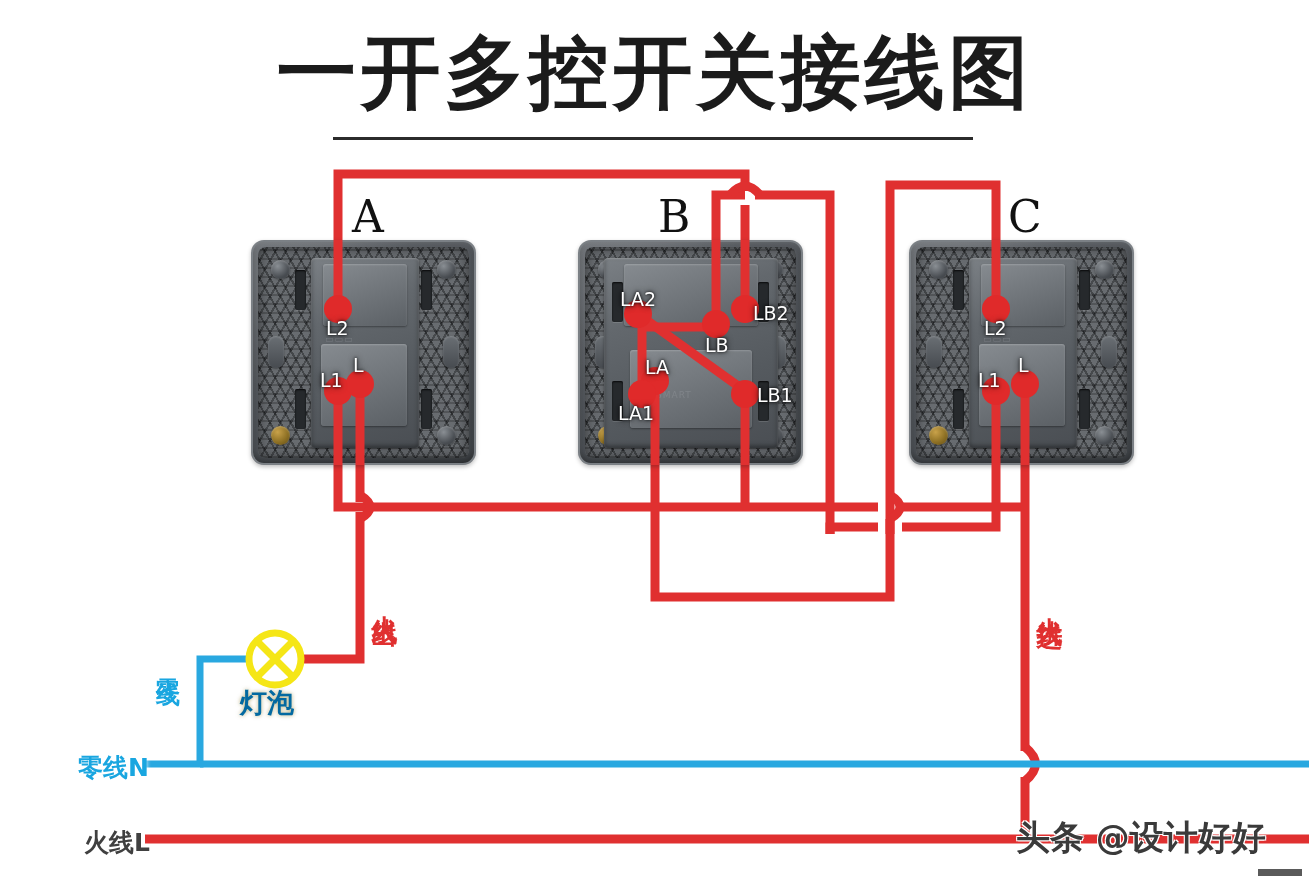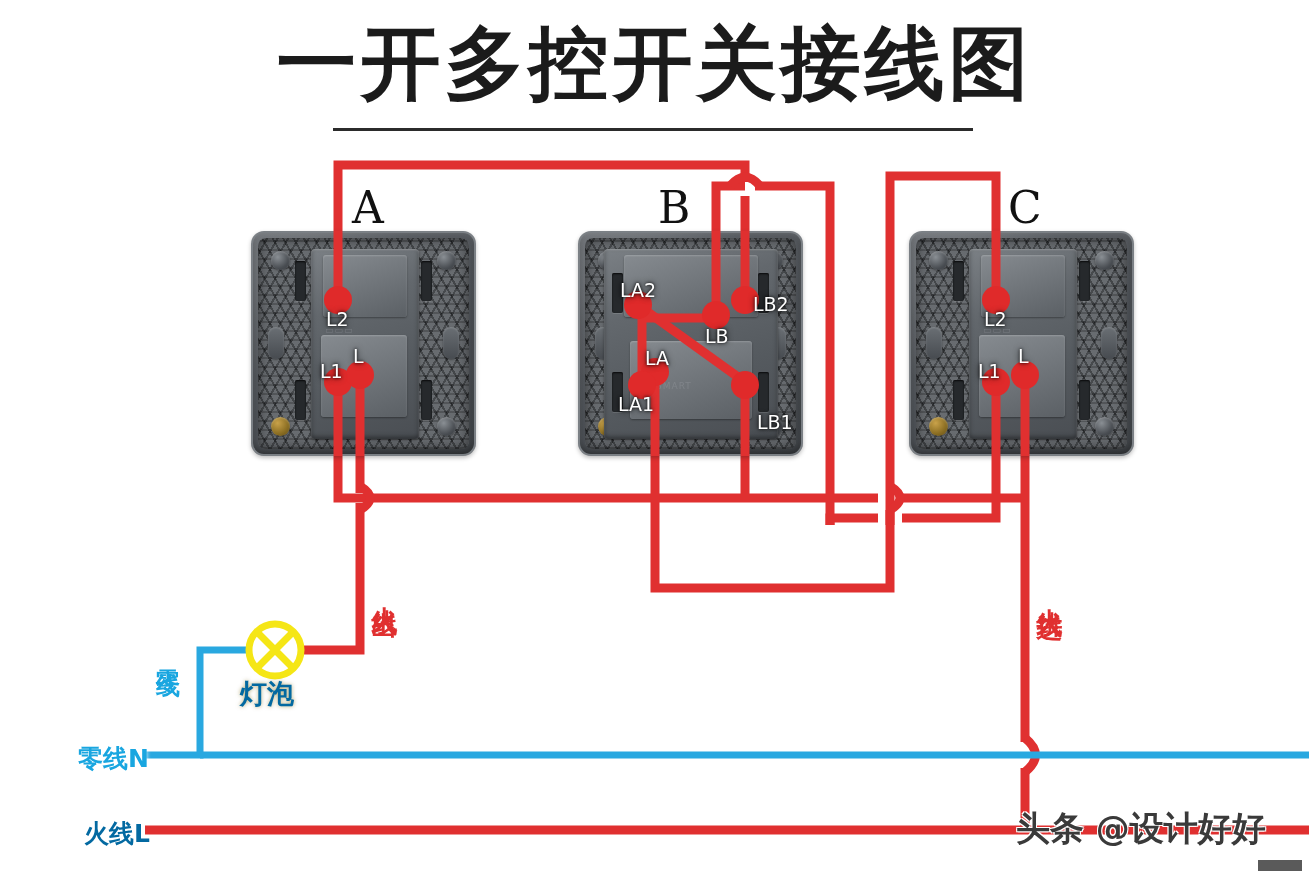"一开多控开关接线图" #stage { top: 0 -> 9px }
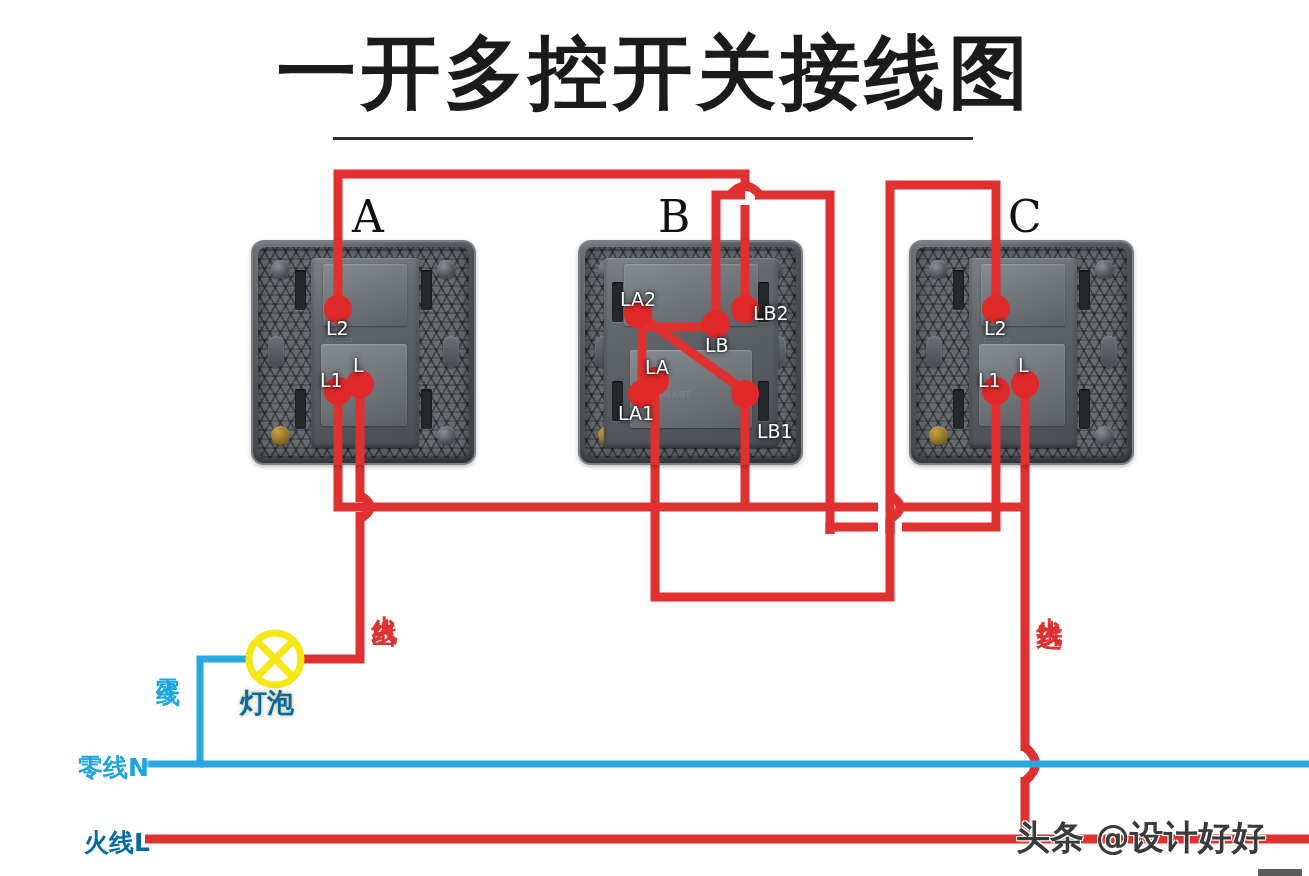"LB1" div.term-label { margin-top: 36px -> none }
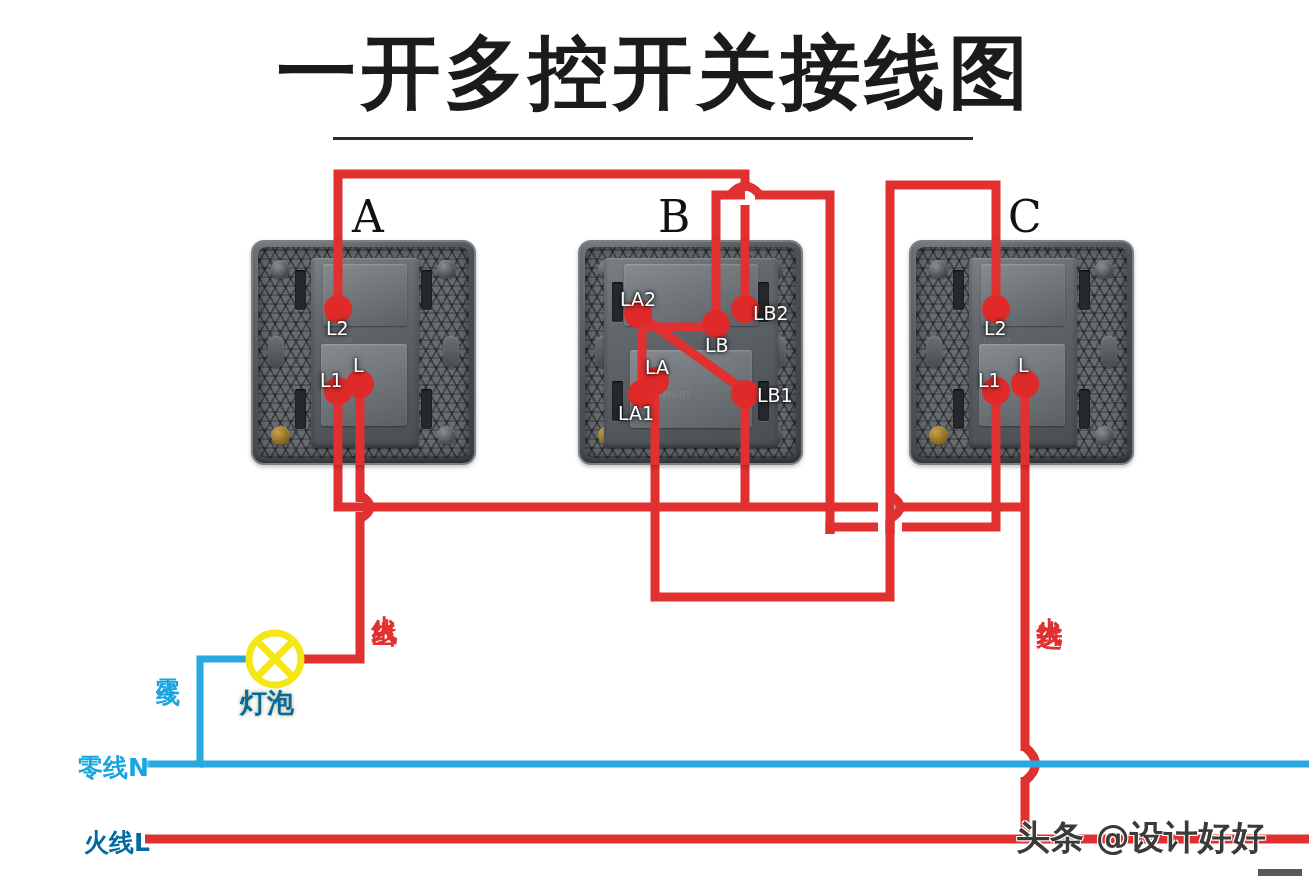"火线L" .hlabel.red { color: #0369a1 -> #404040 }
